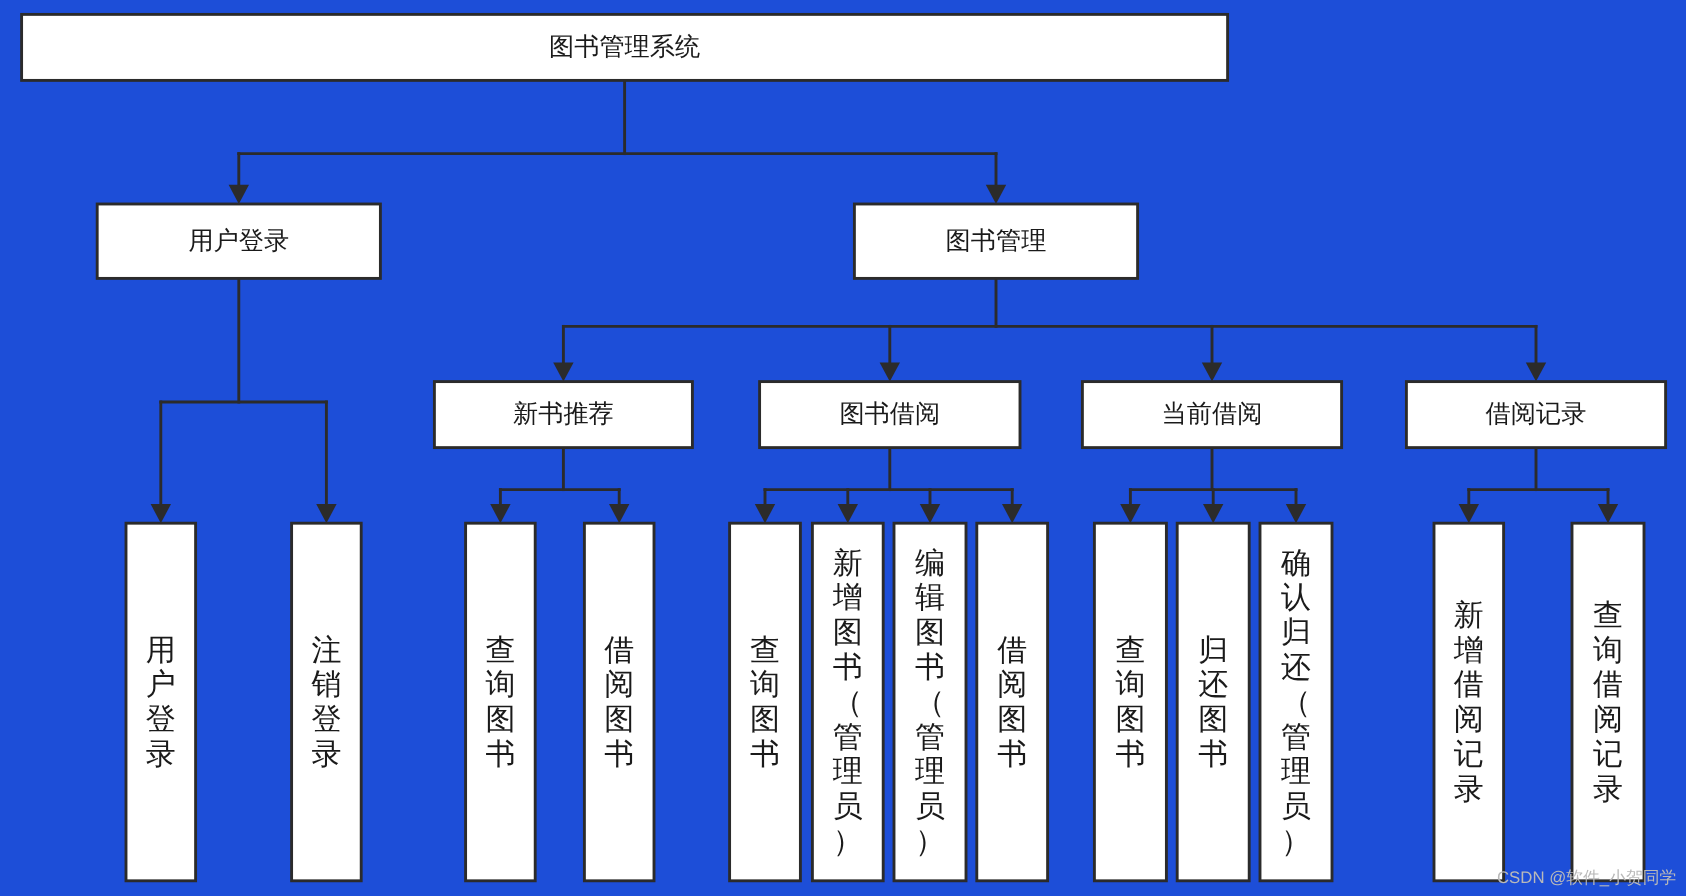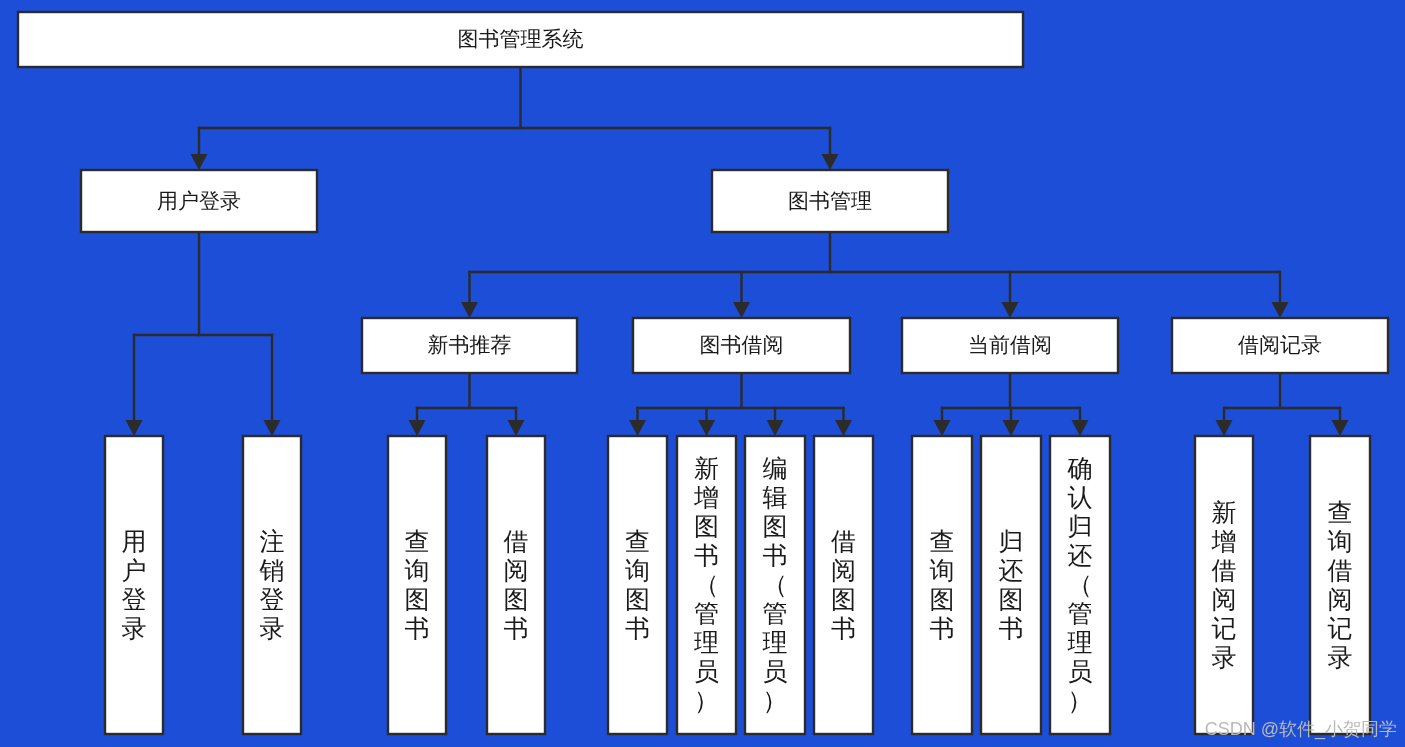"CSDN @软件_小贺同学" .watermark-text { font-size: 18px -> 14px }
